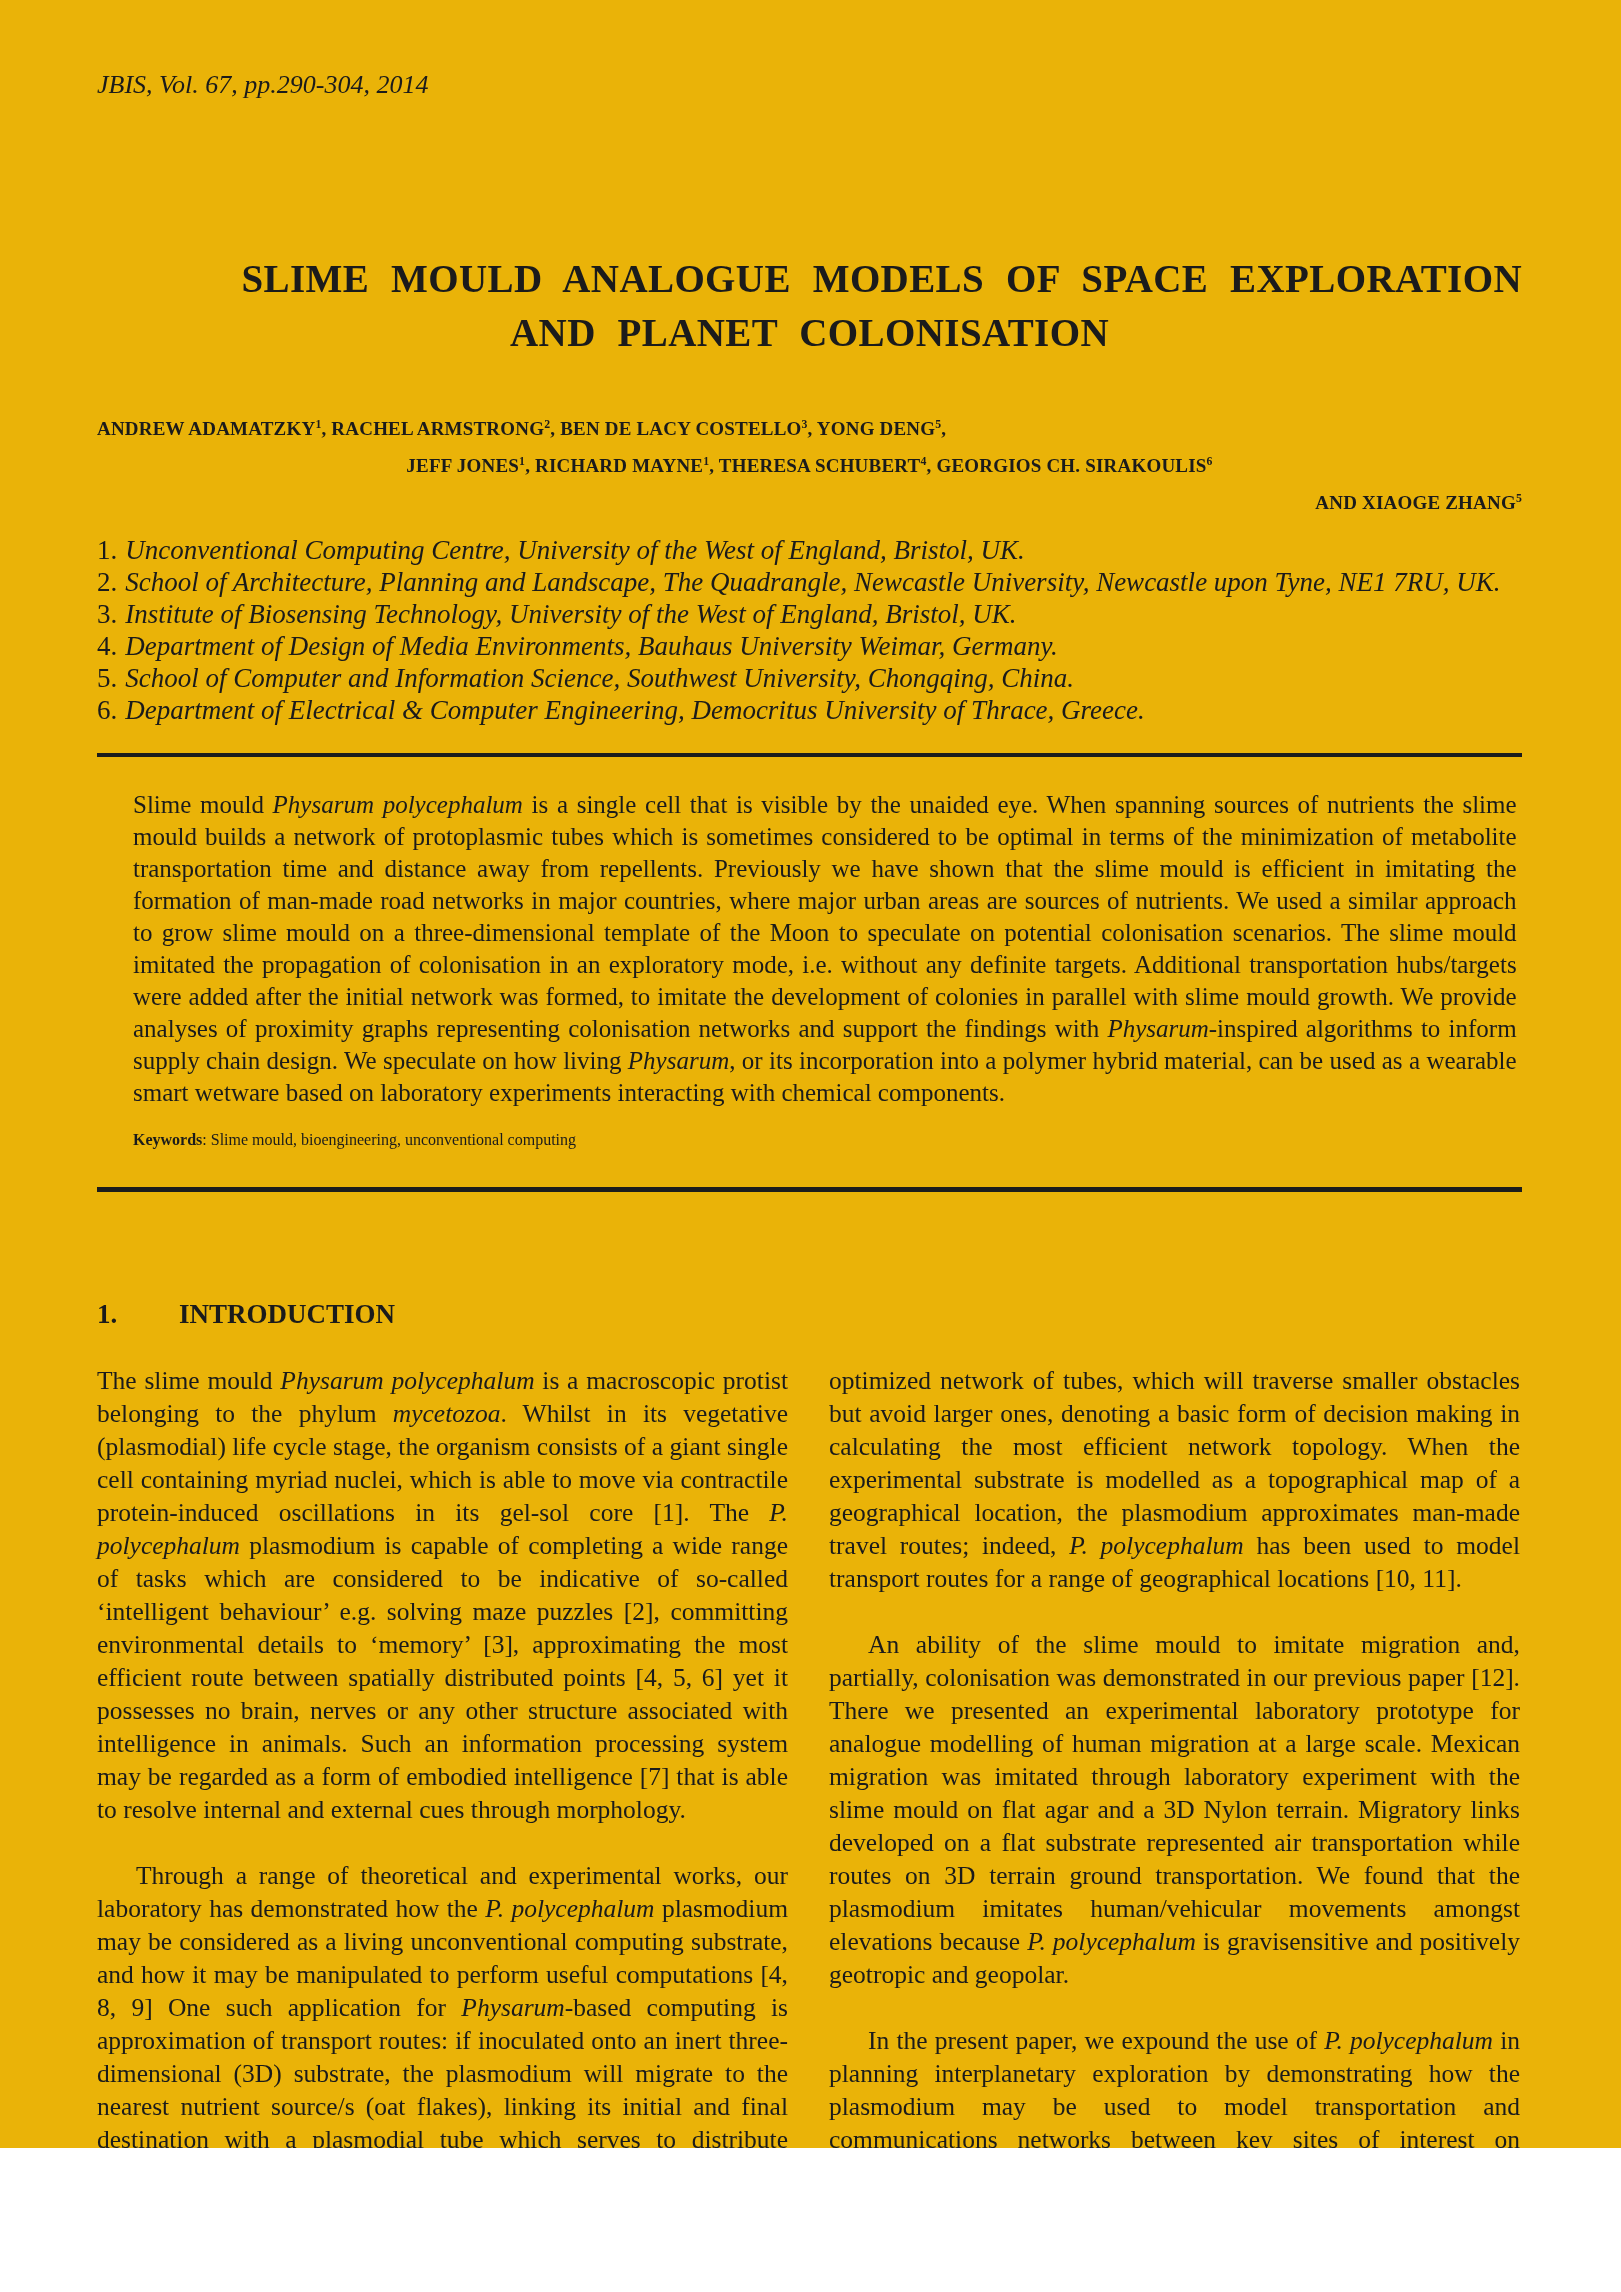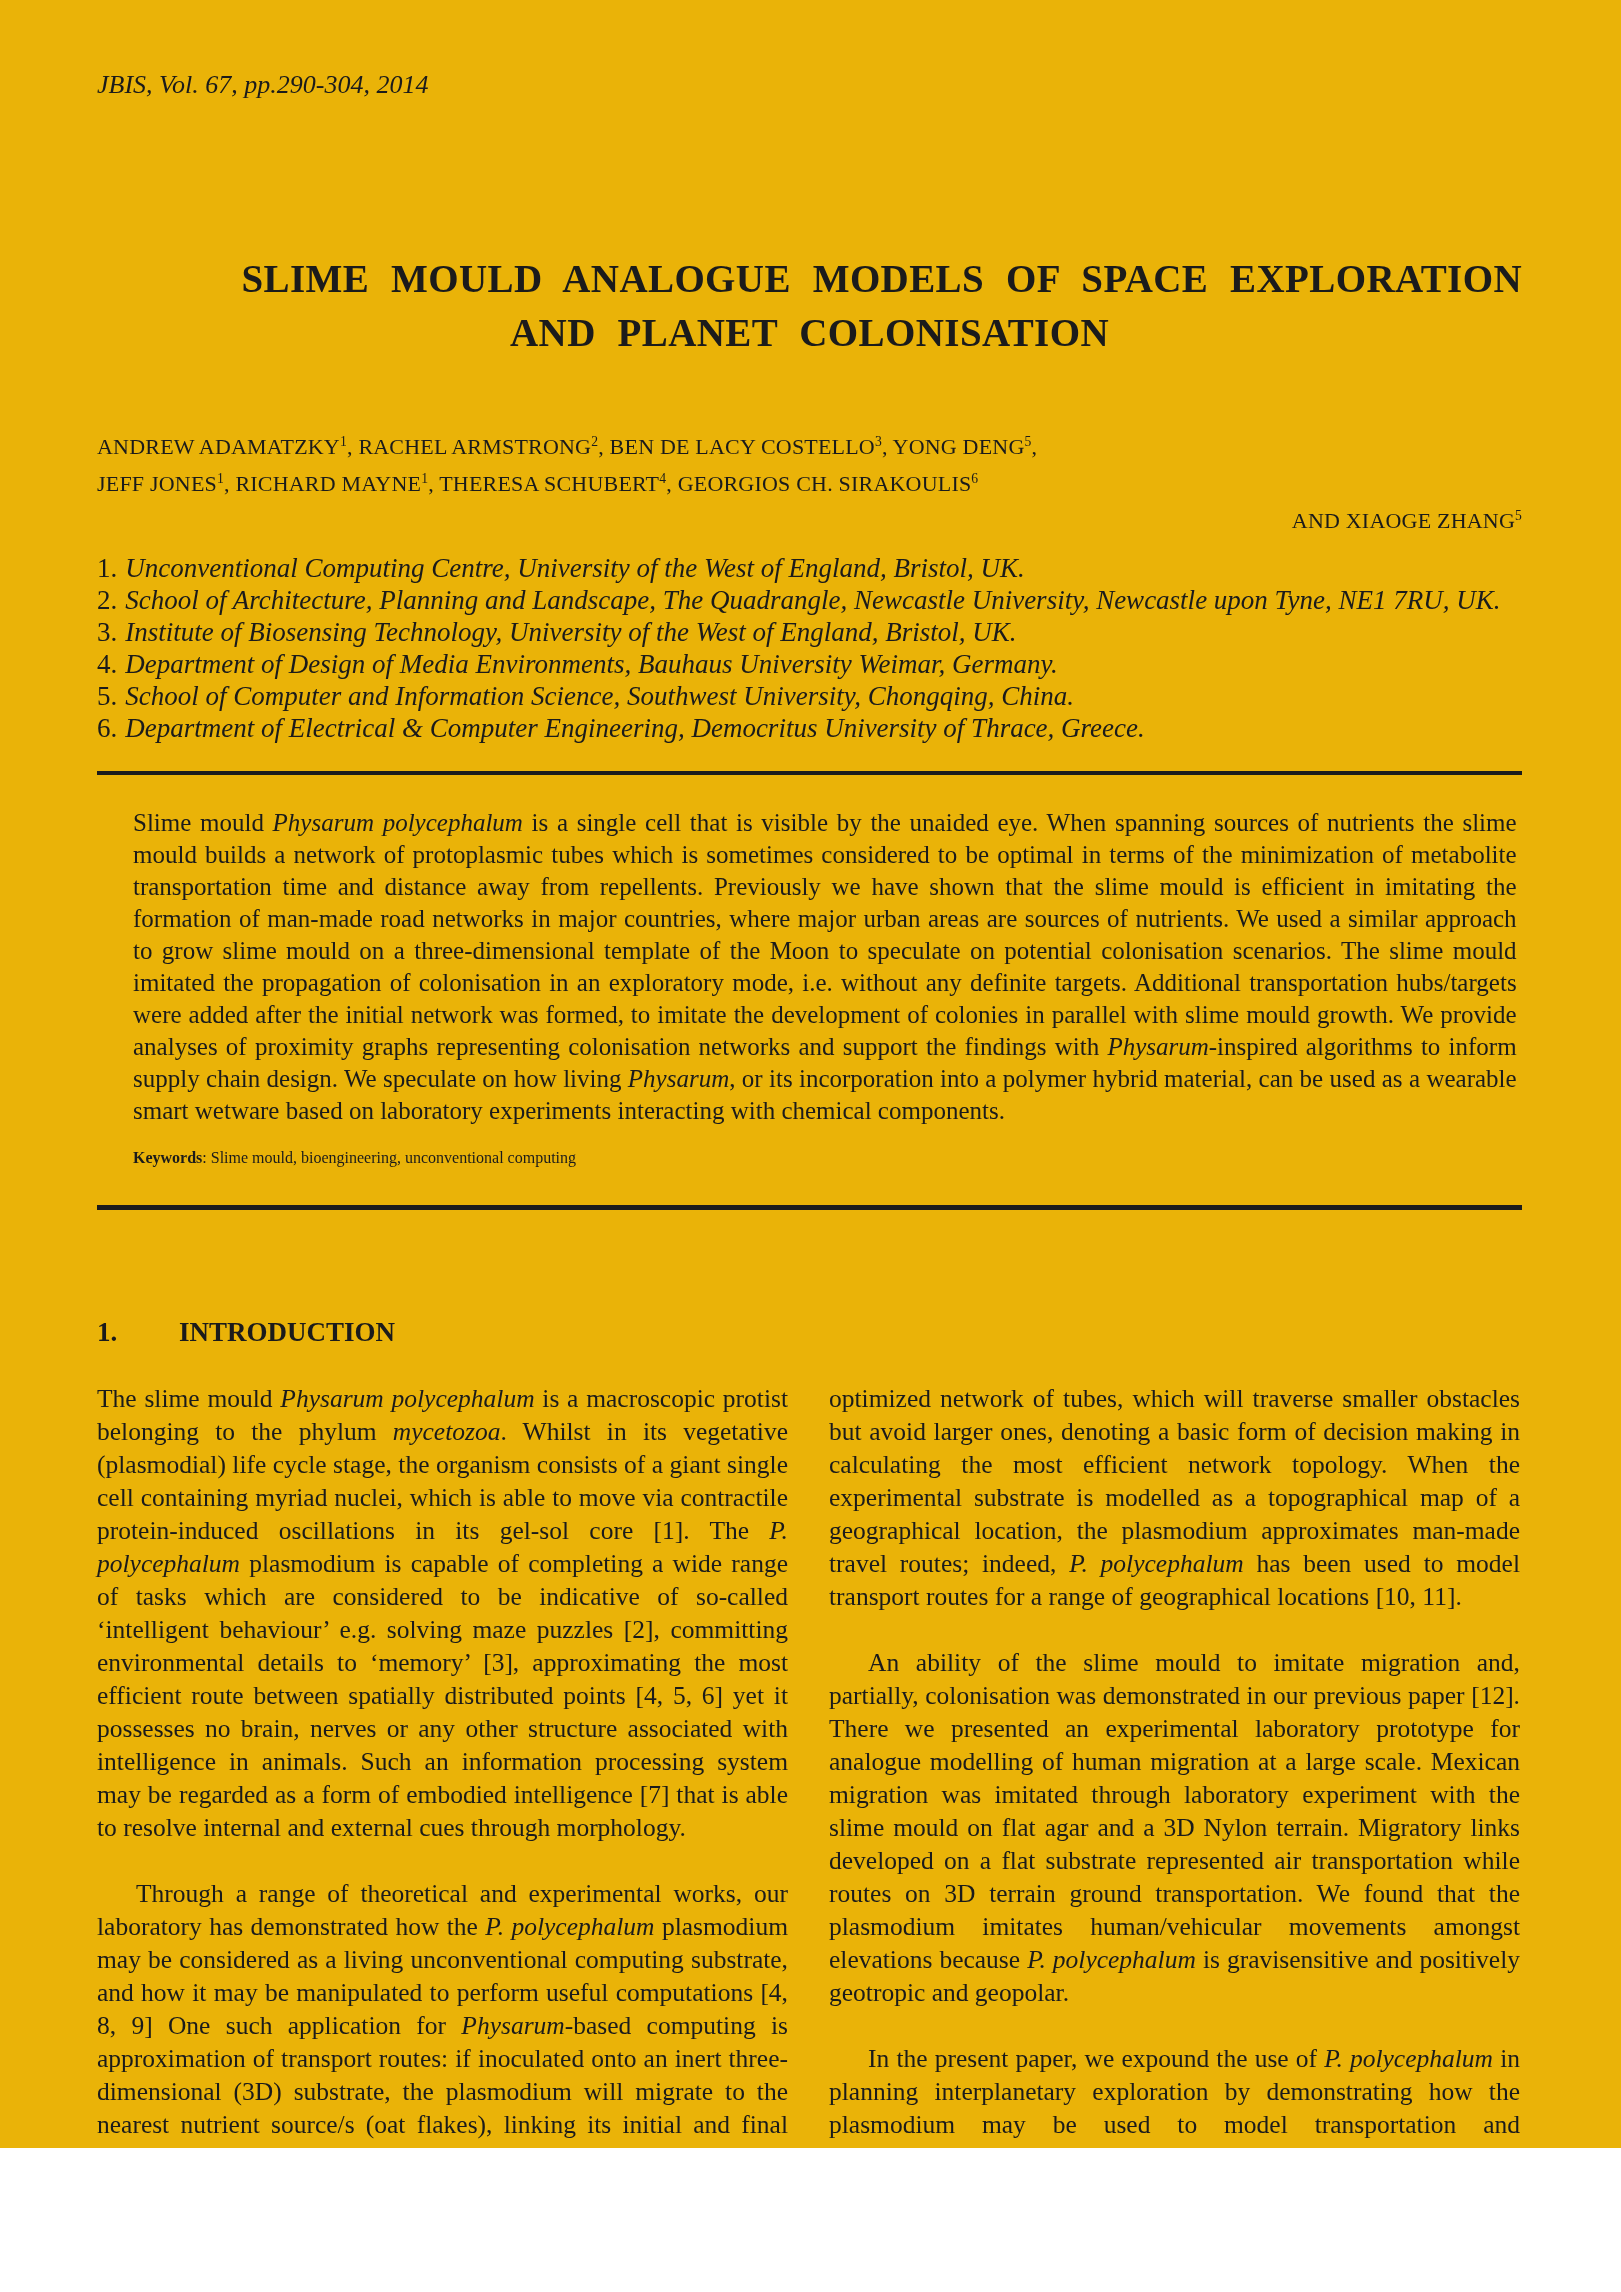"ANDREW ADAMATZKY1, RACHEL ARMSTRONG2," .authors-block { font-size: 22px -> 19px; font-weight: normal -> bold; margin-top: 68px -> 50px }
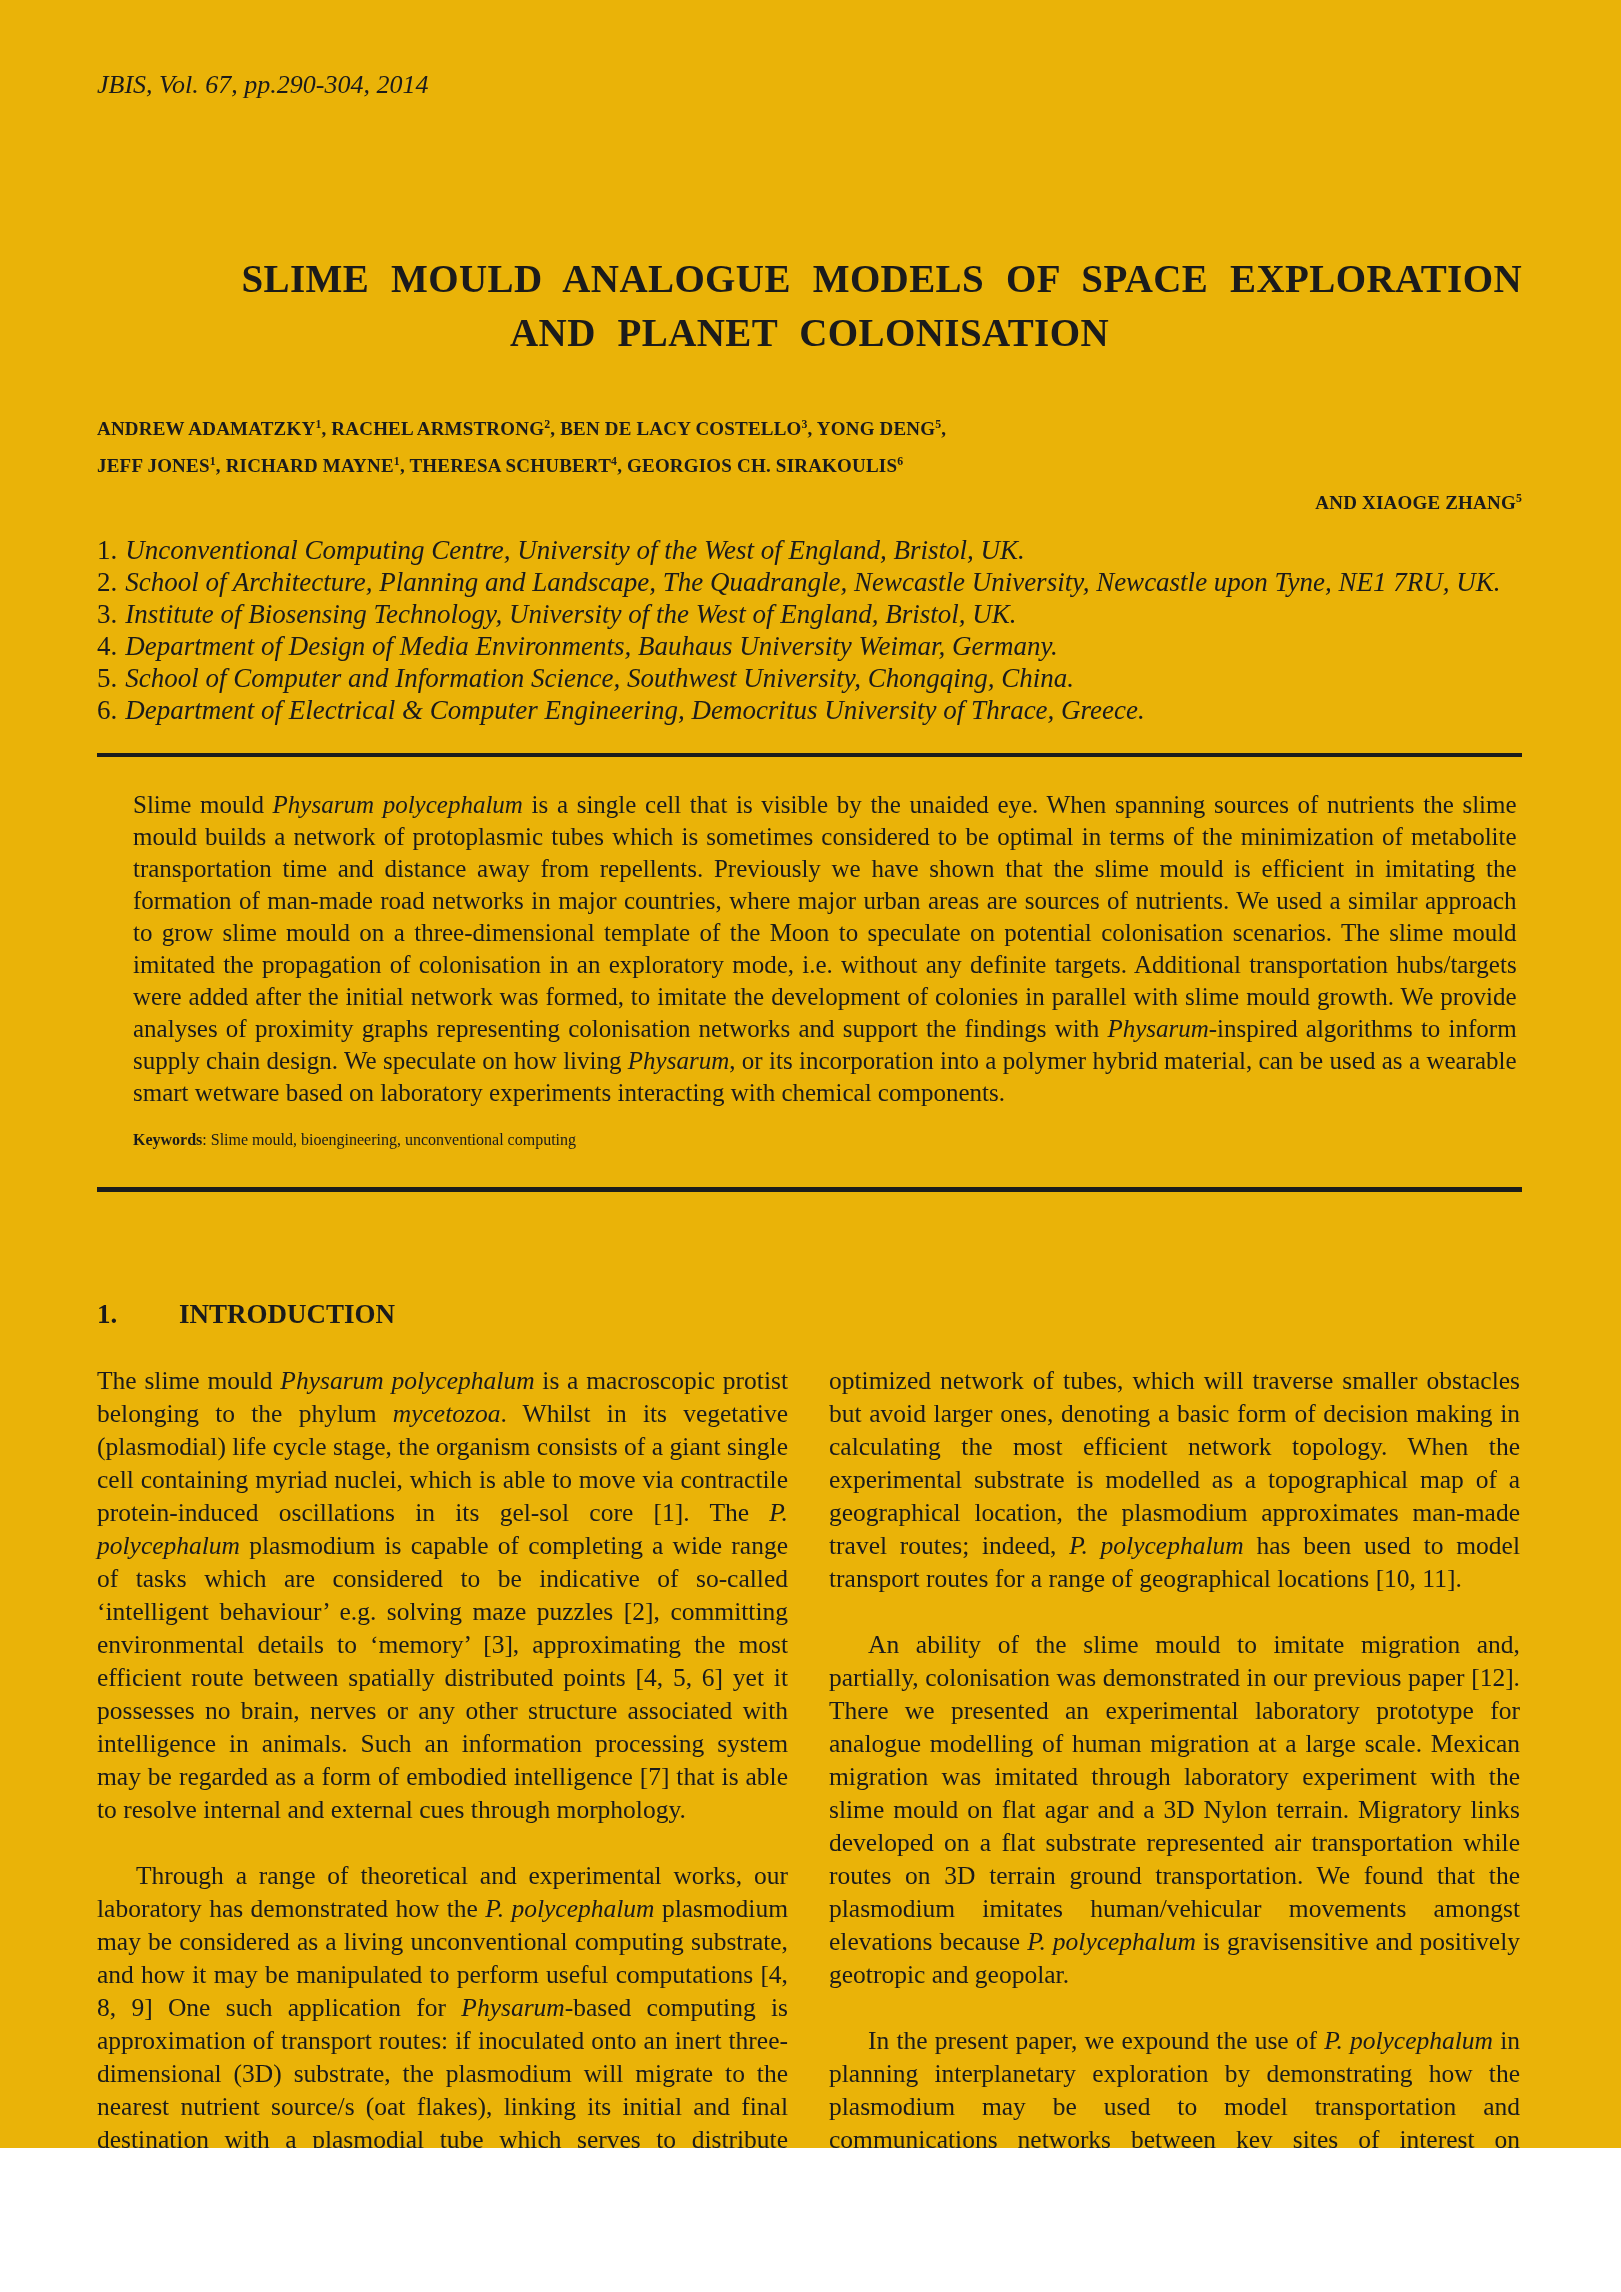"JEFF JONES1, RICHARD MAYNE1, THERESA" .author-line-2 { text-align: left -> center }
